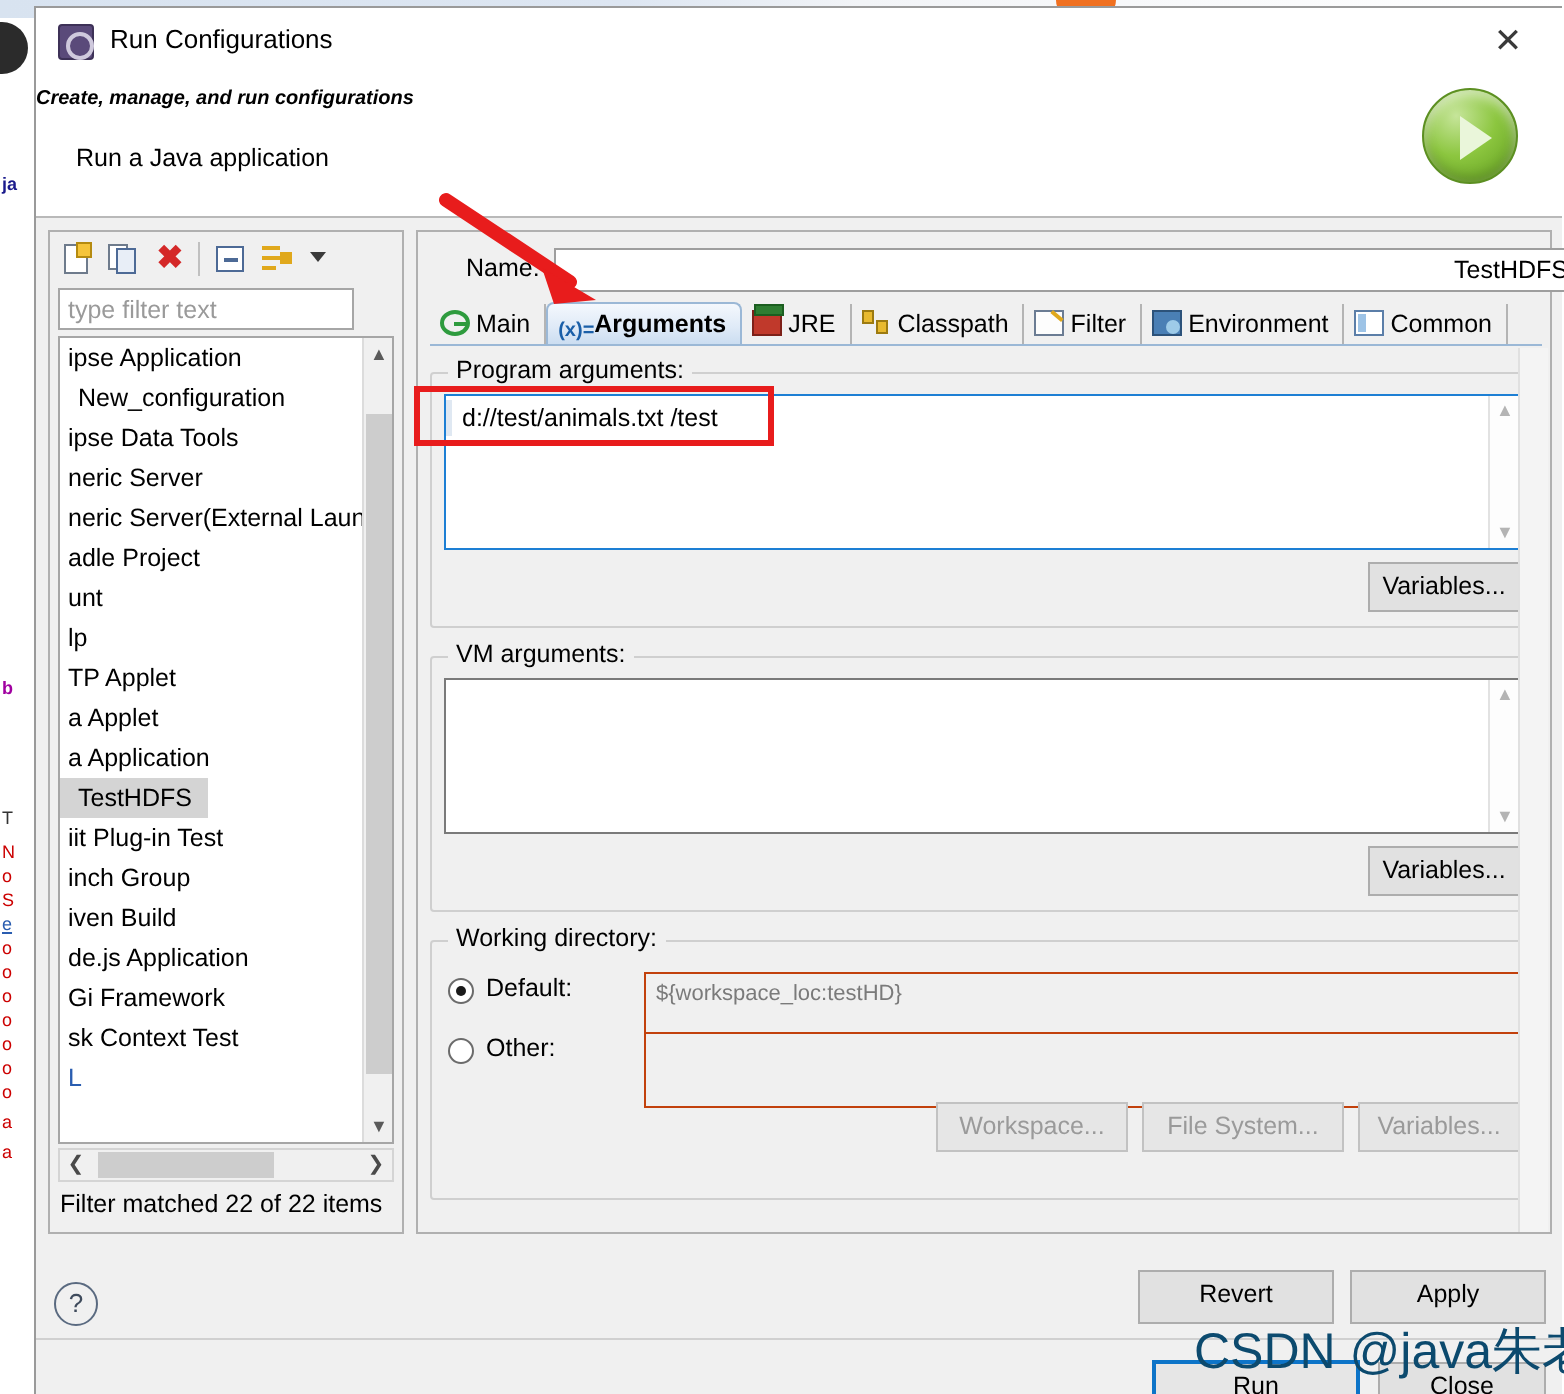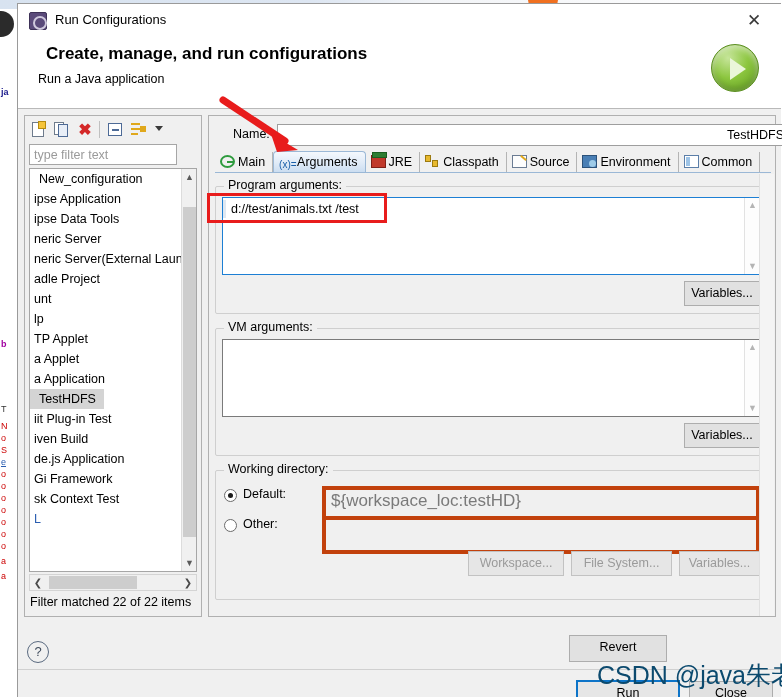"Create, manage, and run configurations" .header .h-title { font-size: 17px -> 10px; font-style: none -> italic; left: 28px -> 0 }
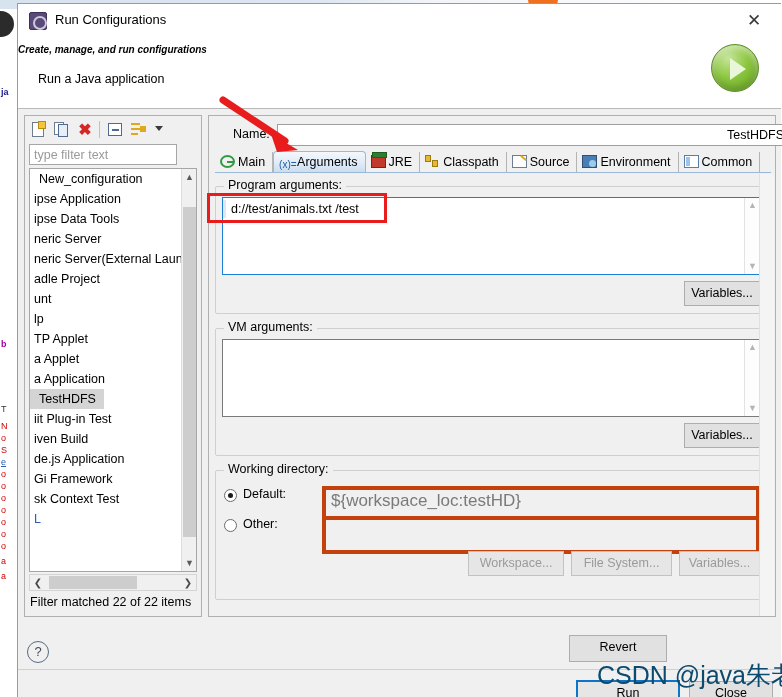"(x)=Arguments" .tab.active { font-weight: none -> bold }
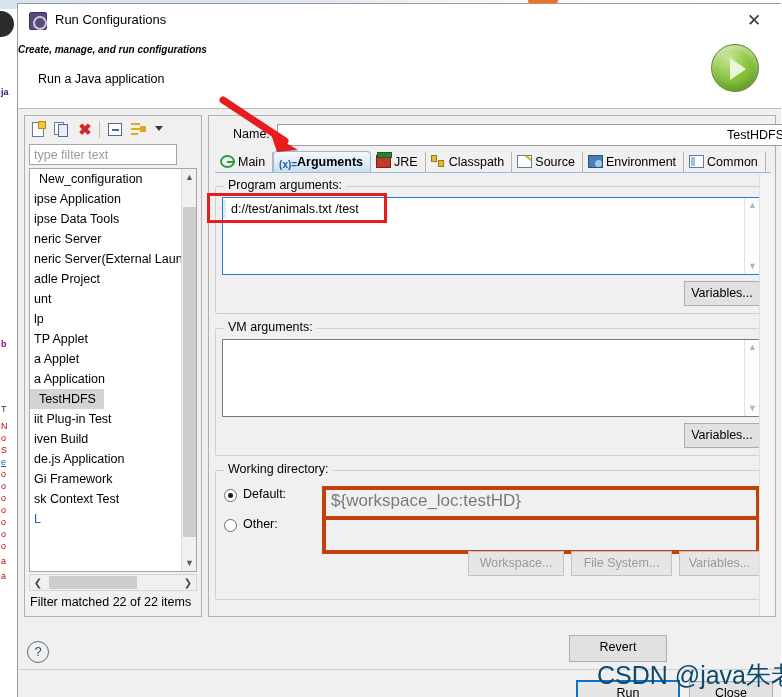"Source" span { text: Source -> Filter }
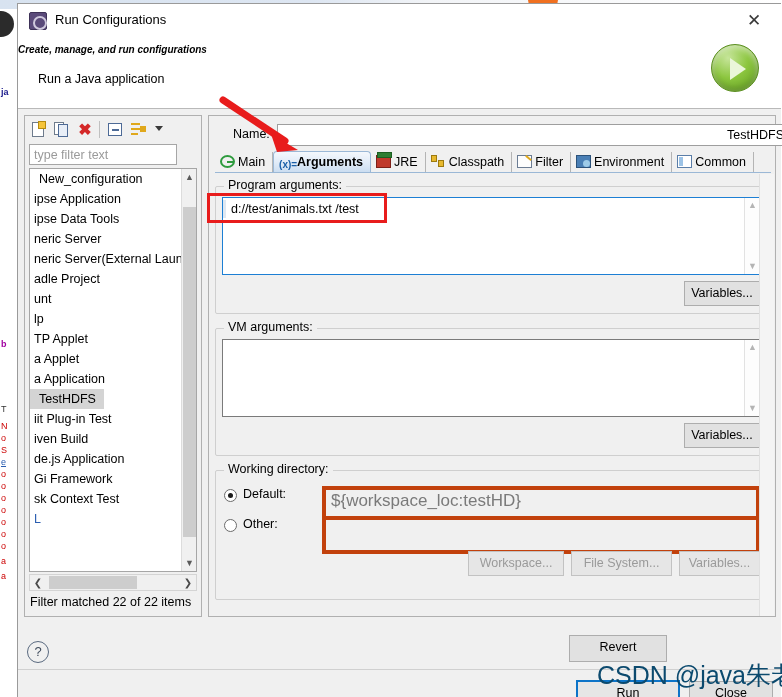"New_configuration" div.tree-item { order: before "ipse Application" -> after "ipse Application" }
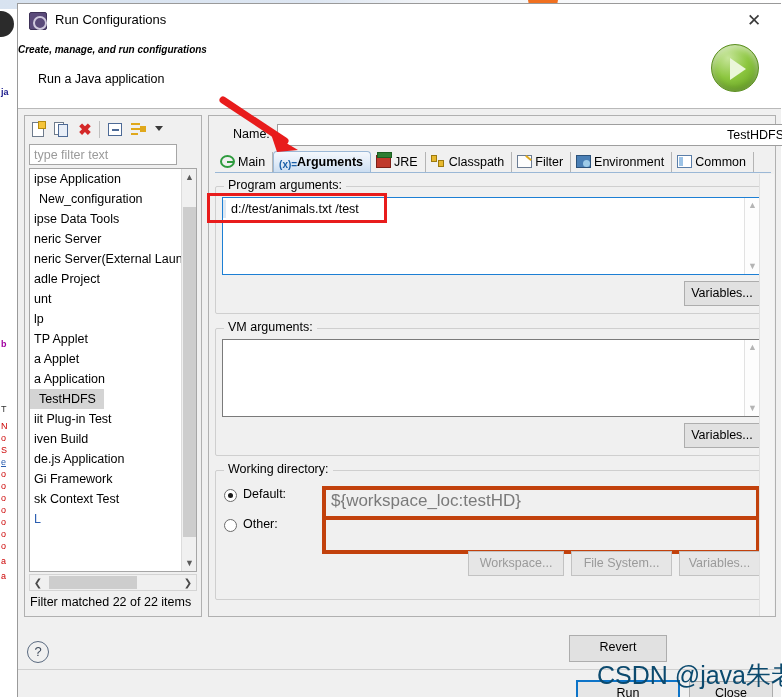"inch Group" div.tree-item { html: none -> <div>inch Group</div> }
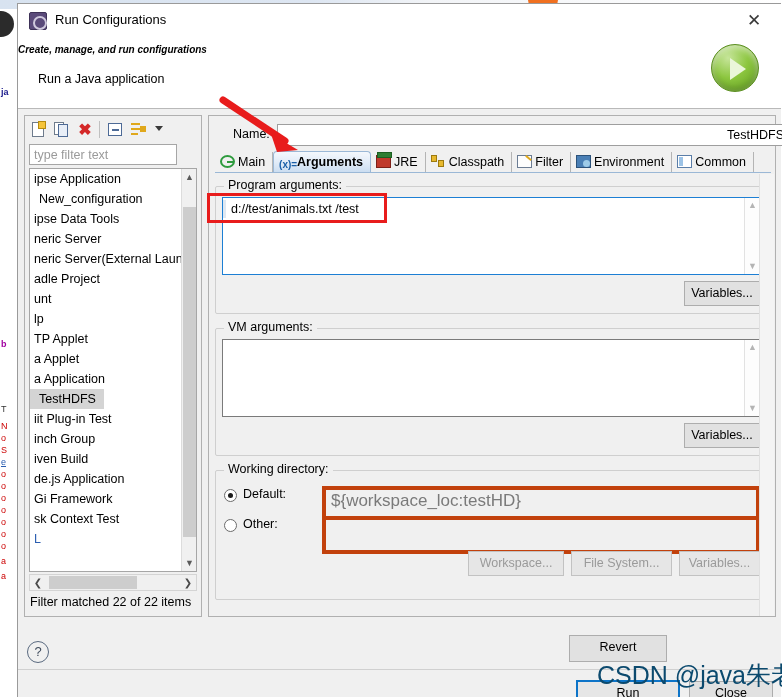"${workspace_loc:testHD}" .ro-input { border: 4px solid #c2410c -> 1px solid #c2410c; font-size: 17px -> 11px }
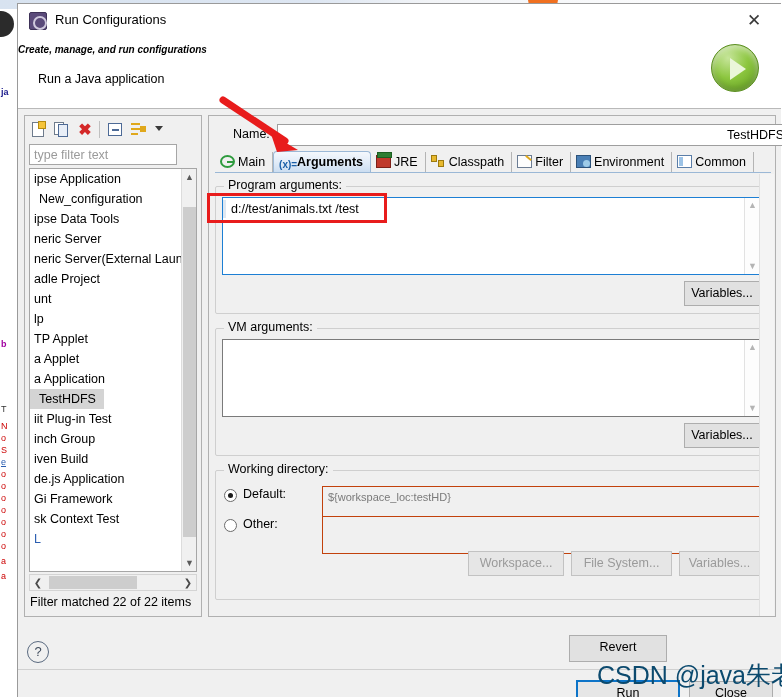"Apply" div.btn { html: none -> <div>Apply</div> }
